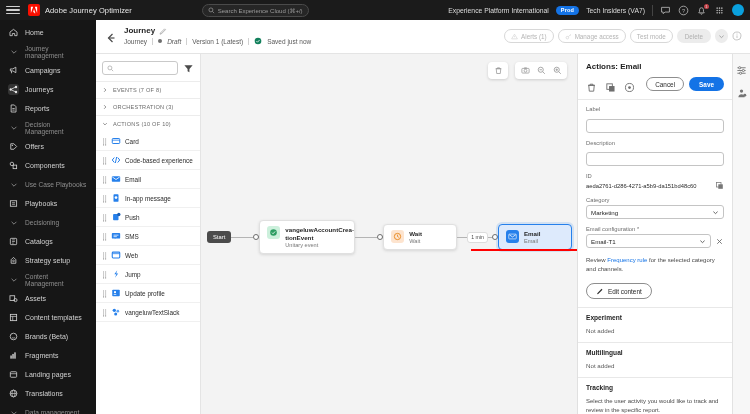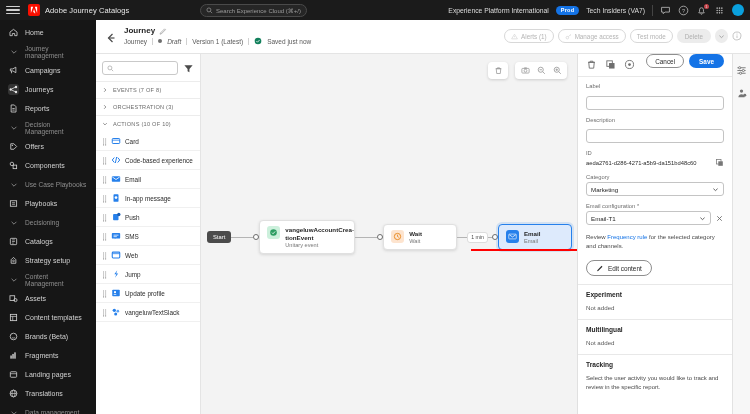"Adobe Journey Catalogs" span.brand-text { text: Catalogs -> Optimizer }
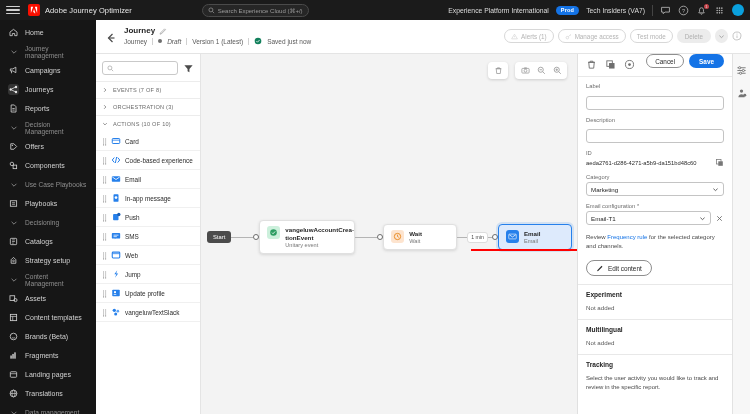"Actions: Email" div.rp-title { html: none -> <div>Actions: Email</div> }
